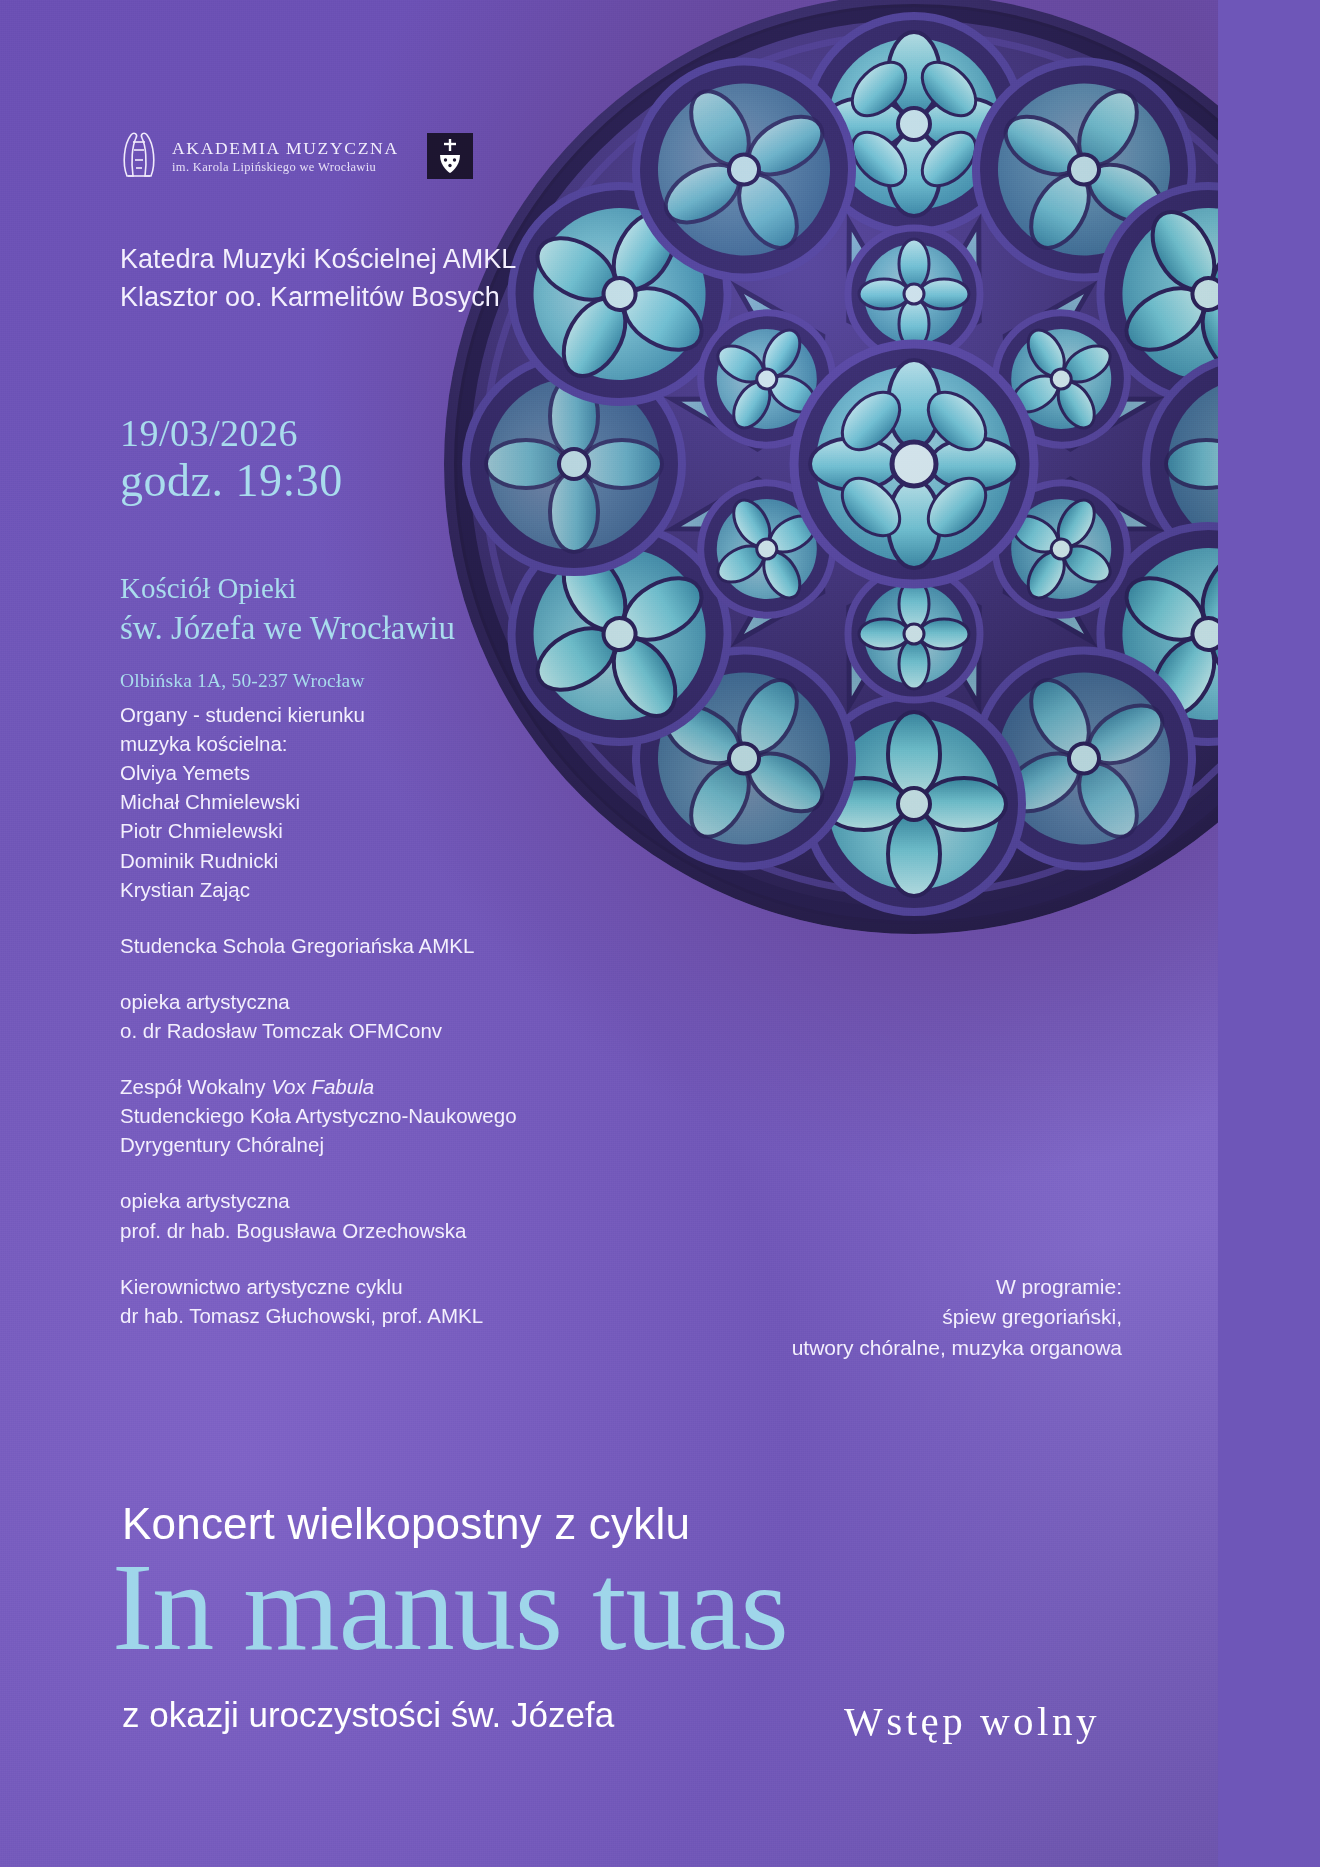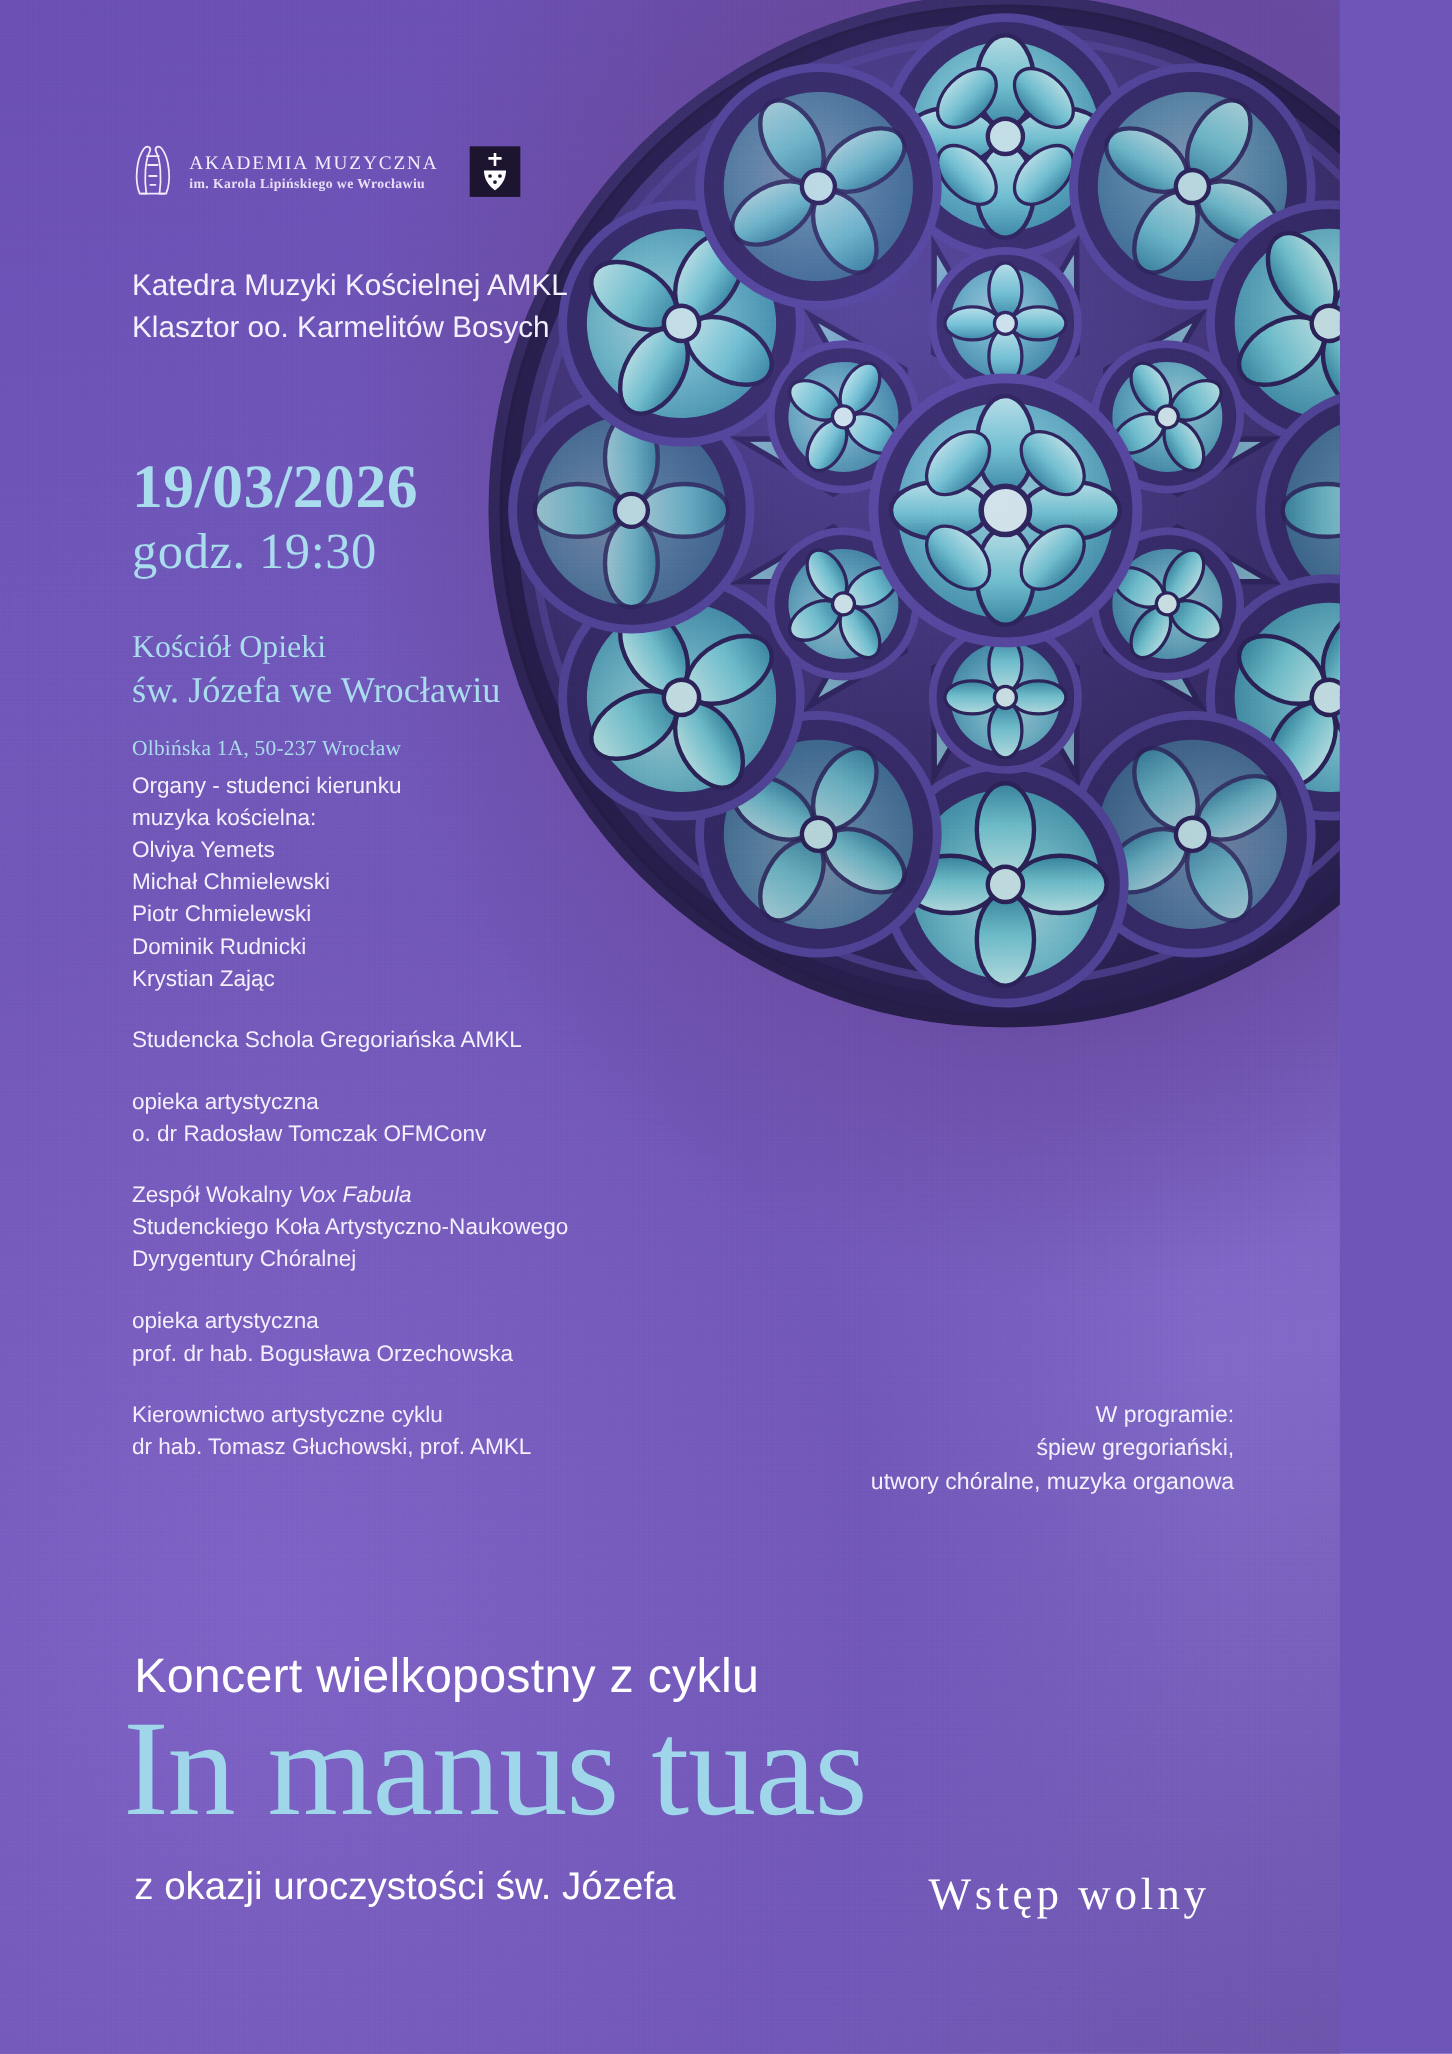"im. Karola Lipińskiego we Wrocławiu" .logo-sub { font-weight: bold -> none }
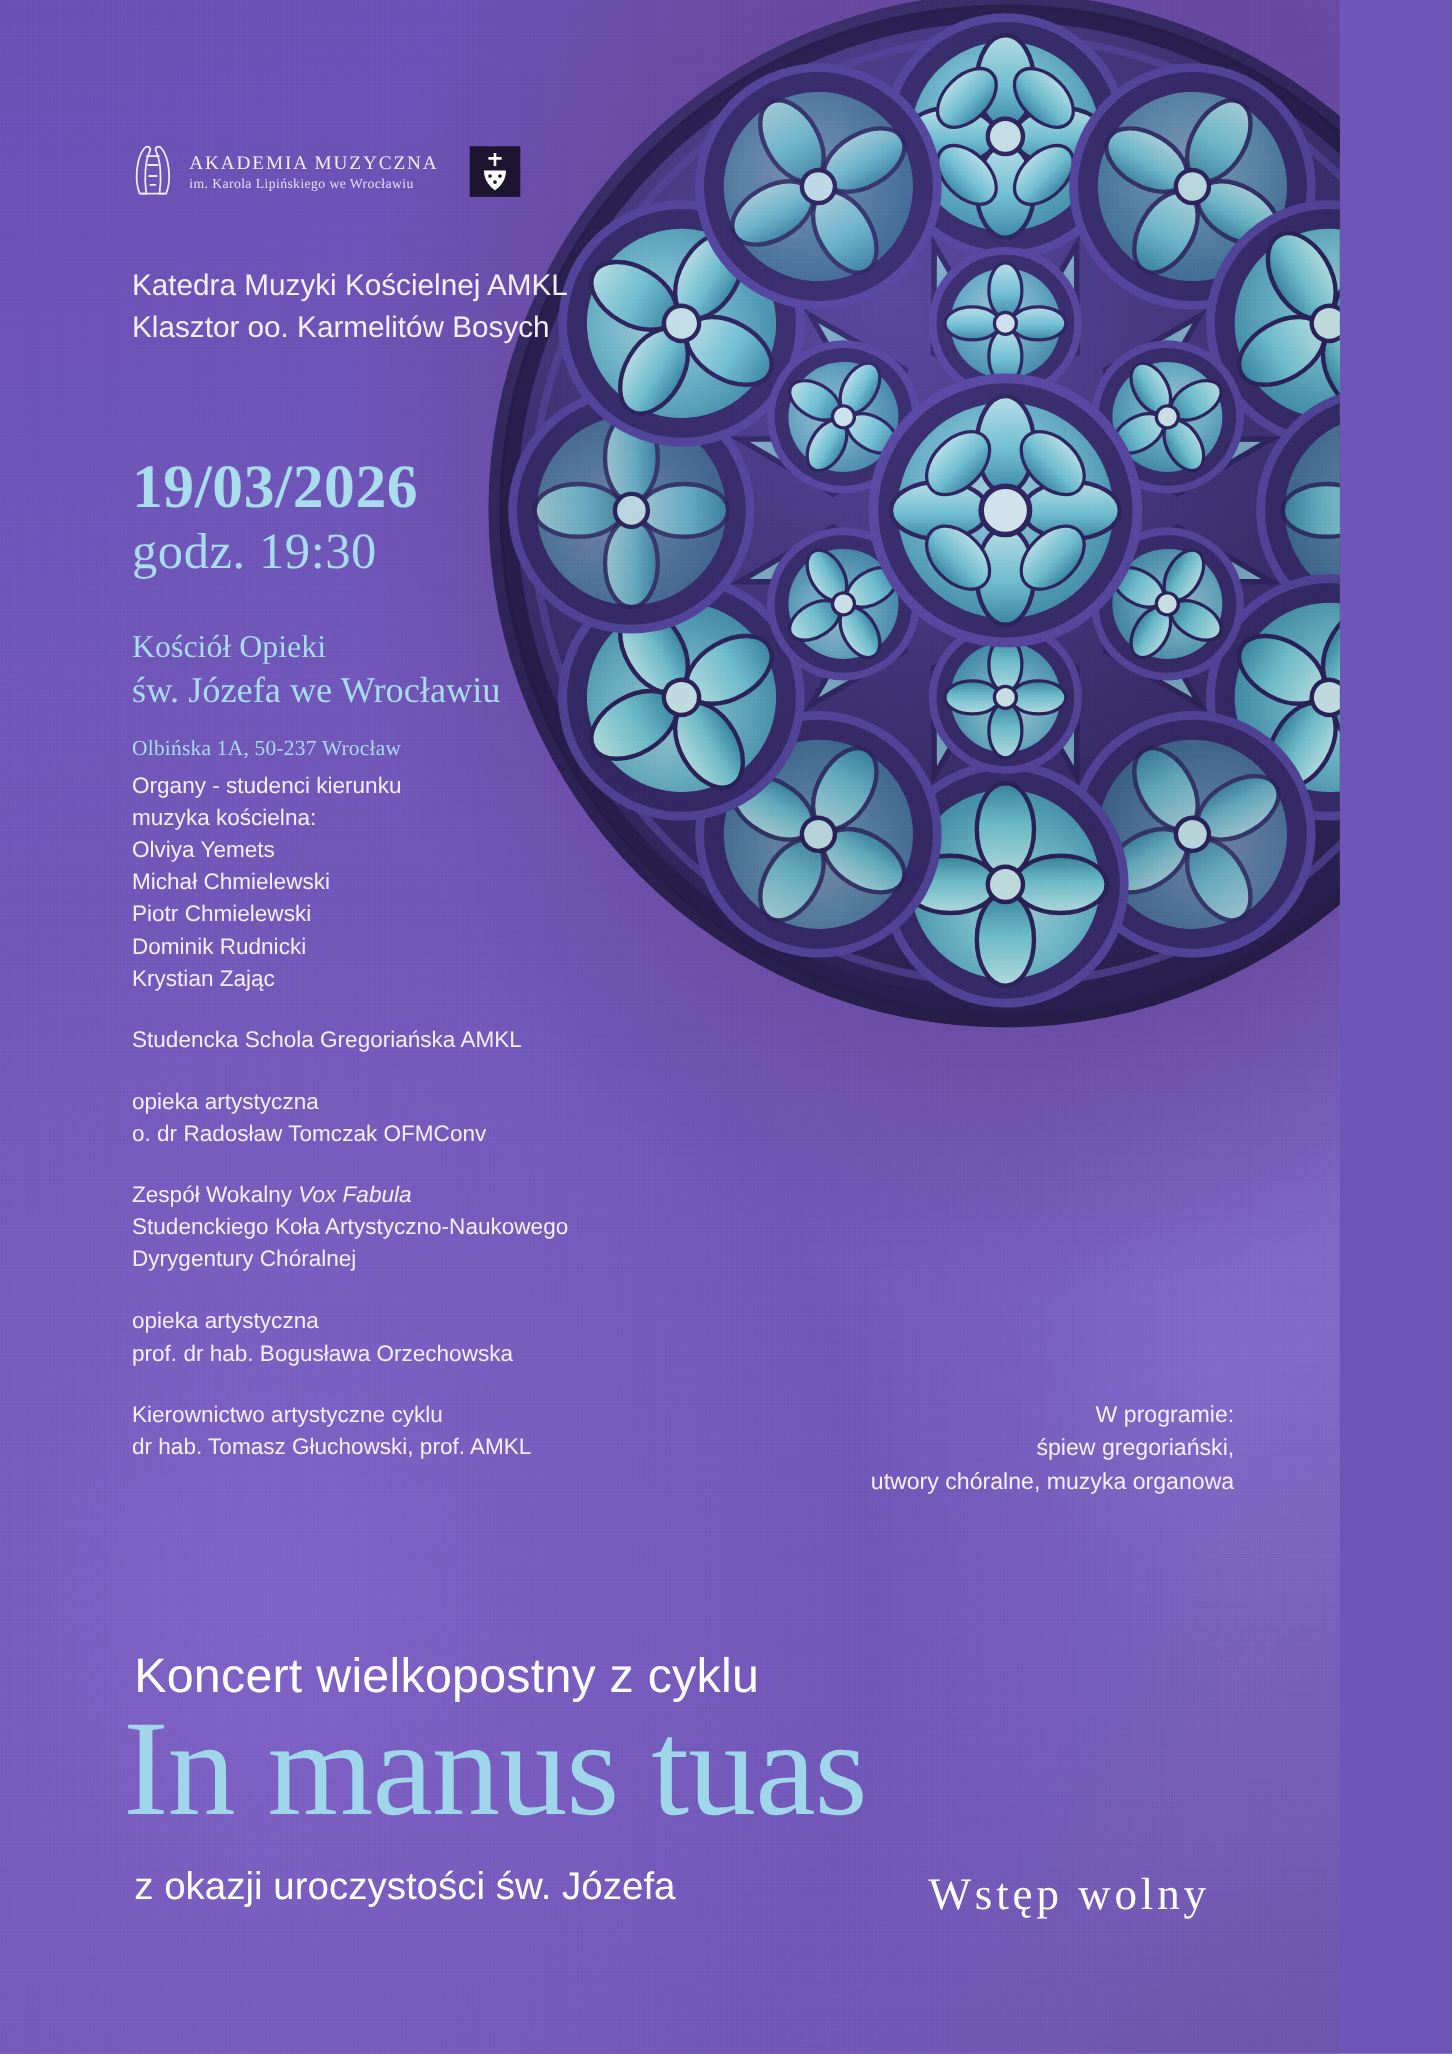"19/03/2026" .date-block .d1 { font-size: 56px -> 38px; font-weight: bold -> none }
